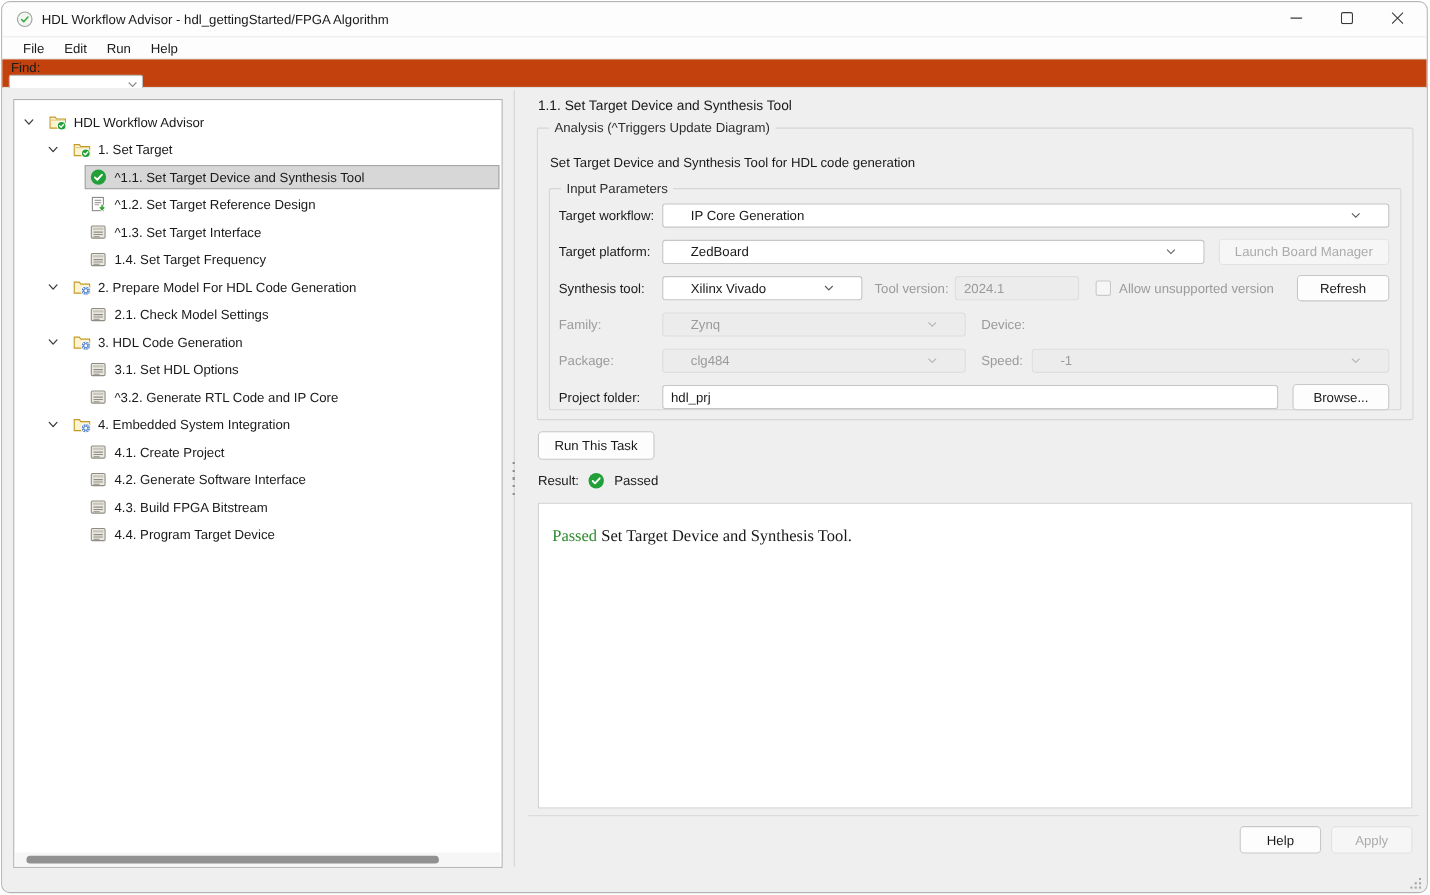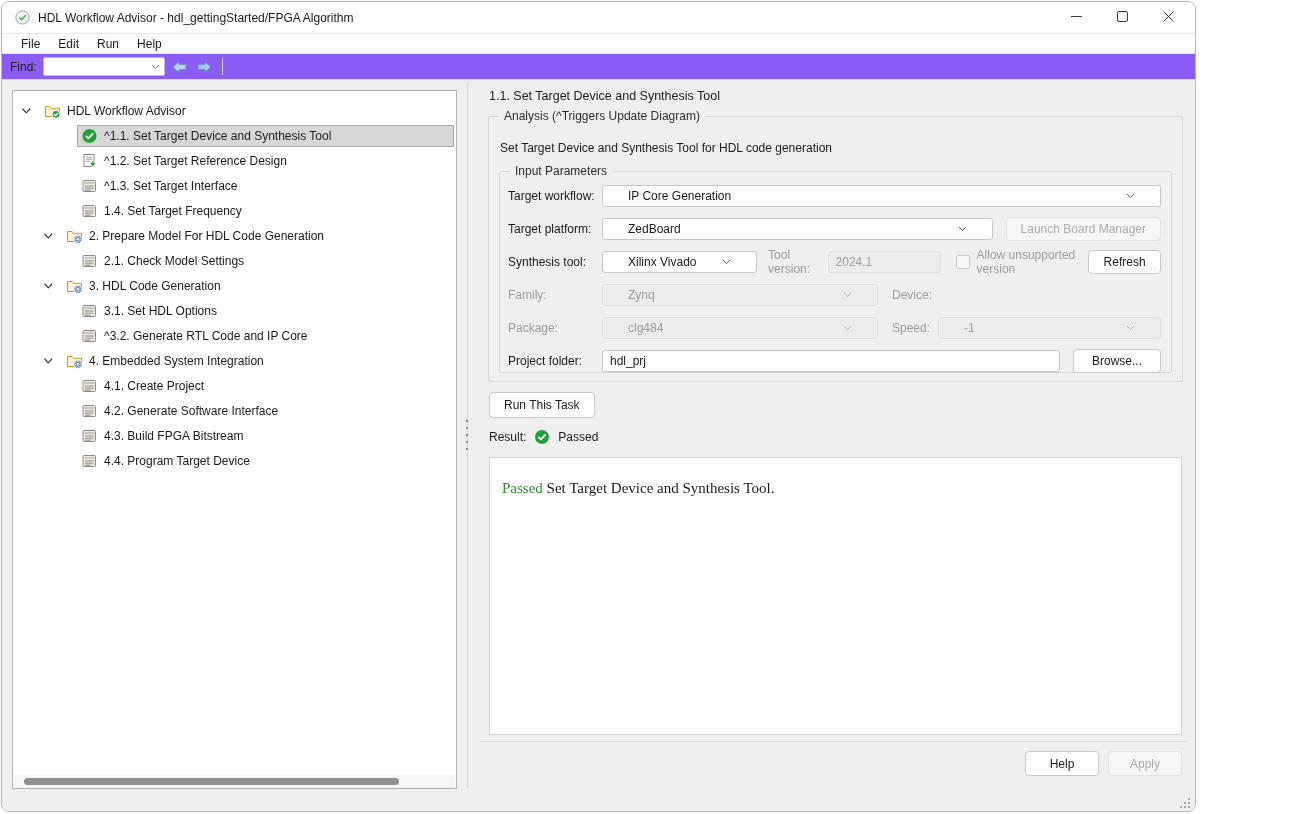"HDL Workflow Advisor -" #window { width: 1195px -> 1297px }
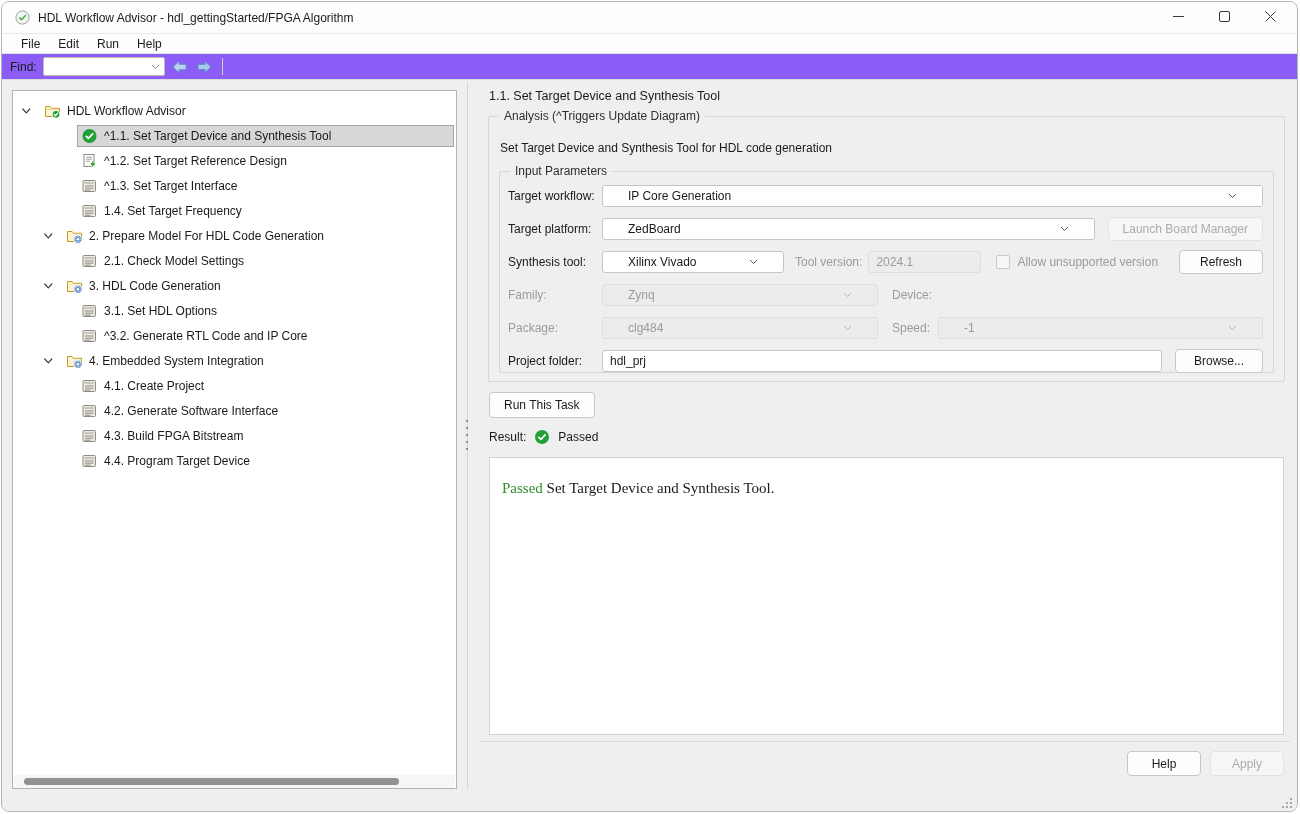"Find:" .findbar { align-items: center -> flex-start; background: #8b5cf6 -> #c2410c; flex-direction: none -> column }
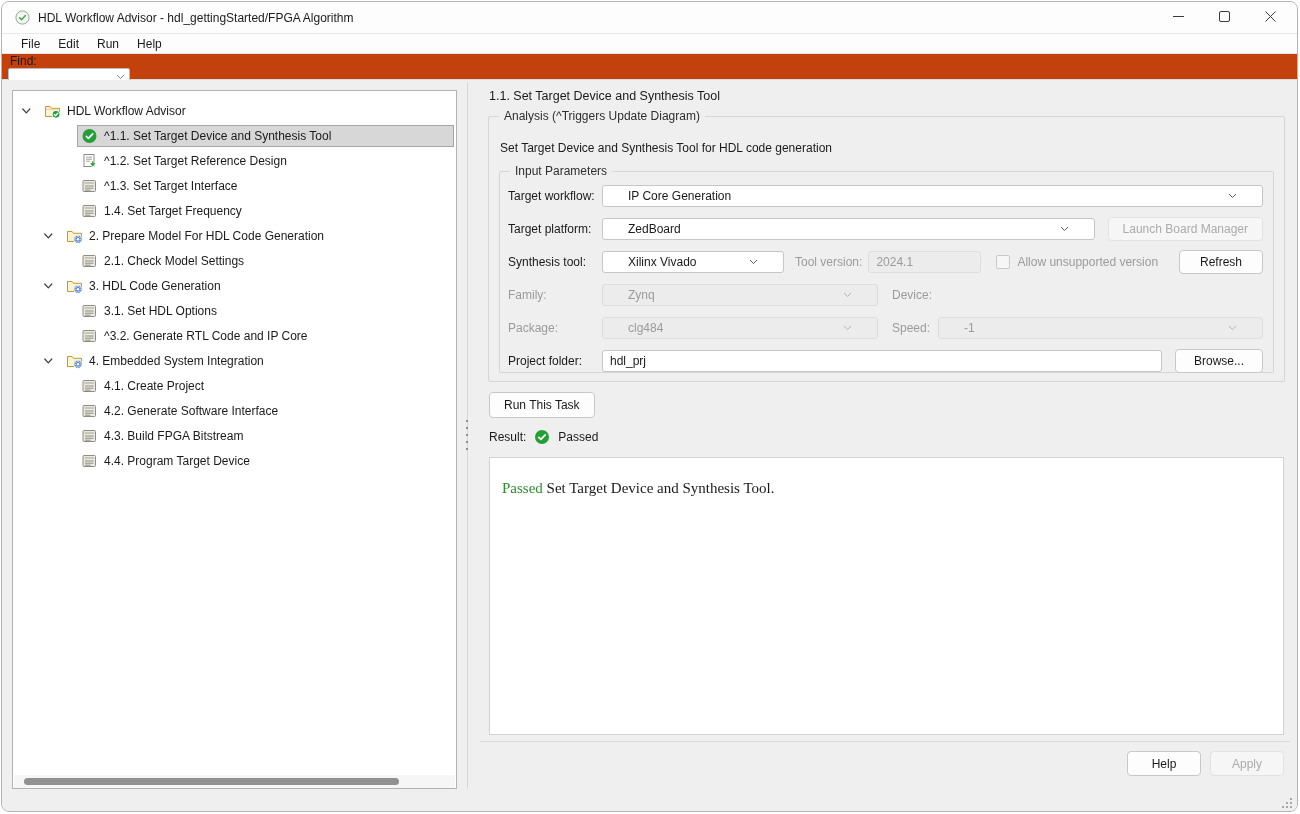"1. Set Target" div.tree-row { html: none -> <div> <span> <svg> <path></path> </svg> </span> <span> <span> <svg> <path></path> <path></path> <circle></circle> <path></path> </svg> </span> <span>1. Set Target</span> </span> </div> }
